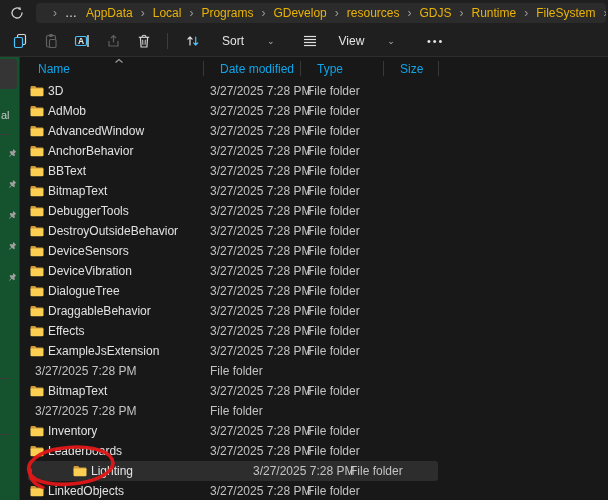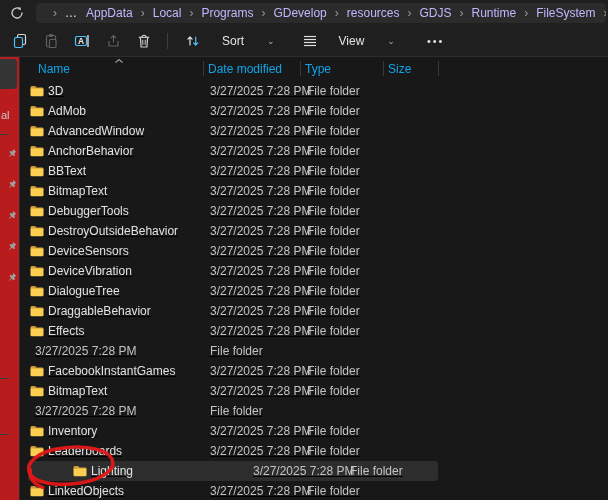"AppData" .crumb { color: #c4b5fd -> #eab308 }
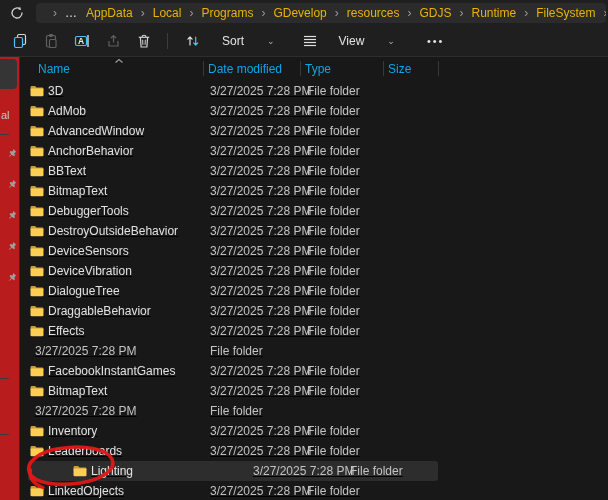"Date modified" .hc-pad { padding-left: 5px -> 17px }
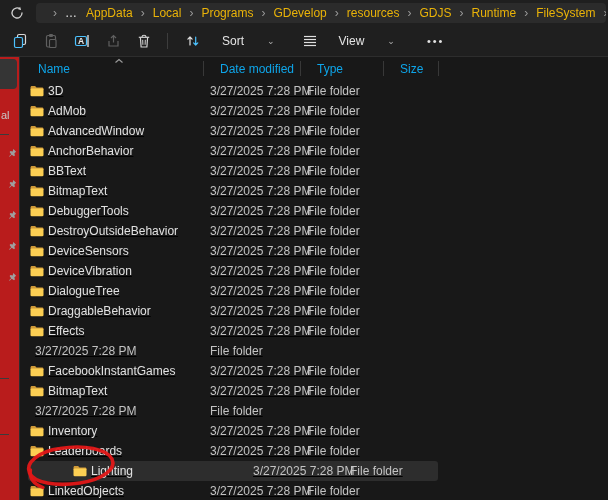"3D" #rows { text-decoration: underline -> none }
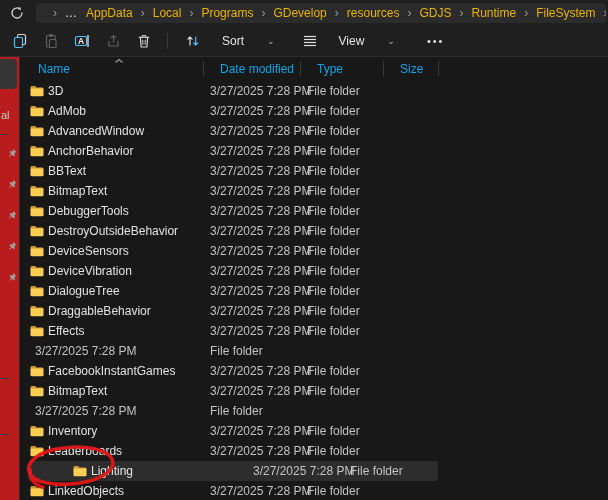"al" .navstrip { background: #b91c1c -> #14532d }
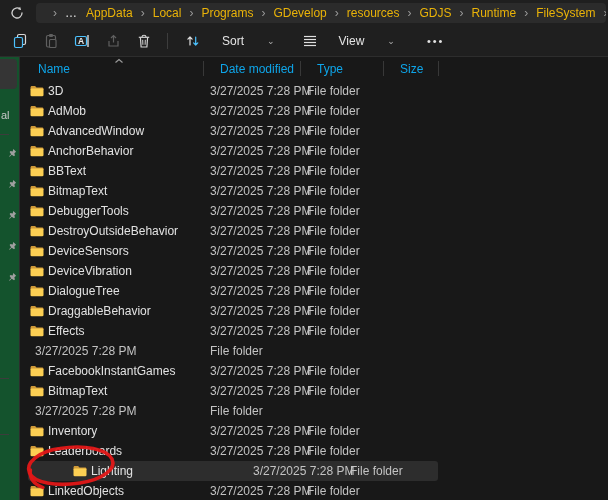"ExampleJsExtension" div.c-name { html: none -> <div> <span> <svg> <path></path> <rect></rect> </svg> </span> <span>ExampleJsExtension</span> </div> }
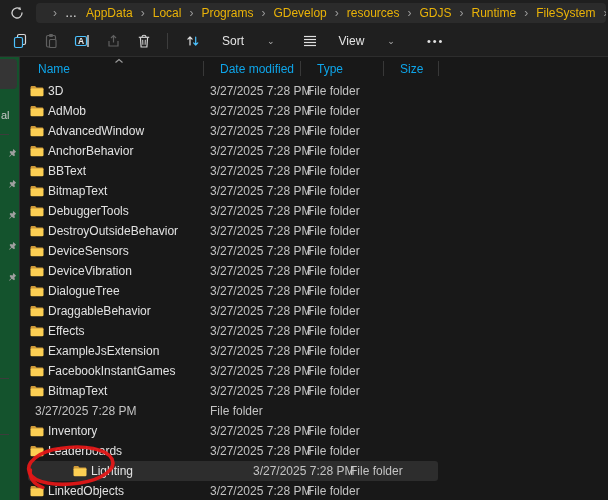"FacebookInstantGames" div.c-name { html: <div> <span> <svg> <path></path> <rect></rect> </svg> </span> <span>FacebookInstantGames</span> </div> -> none }
